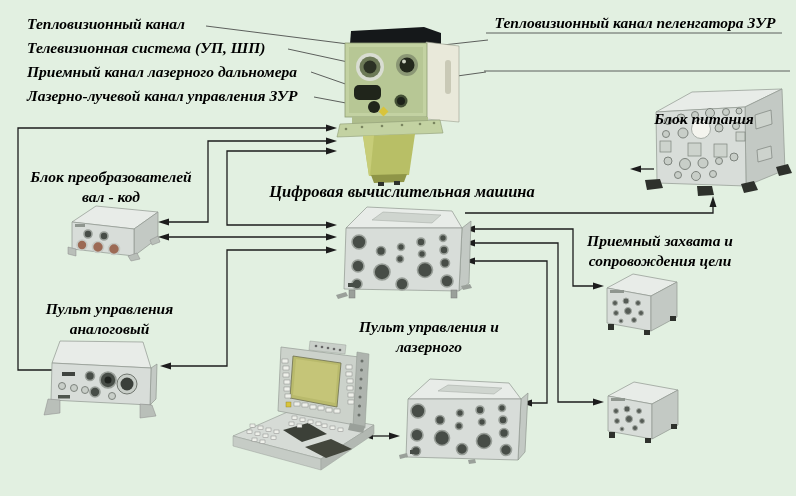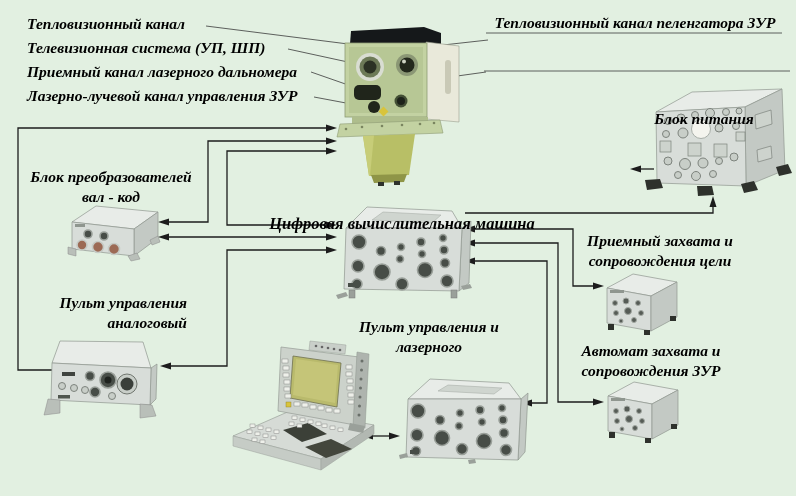"Цифровая вычислительная машина" .lbl.big { margin-top: 32px -> none }
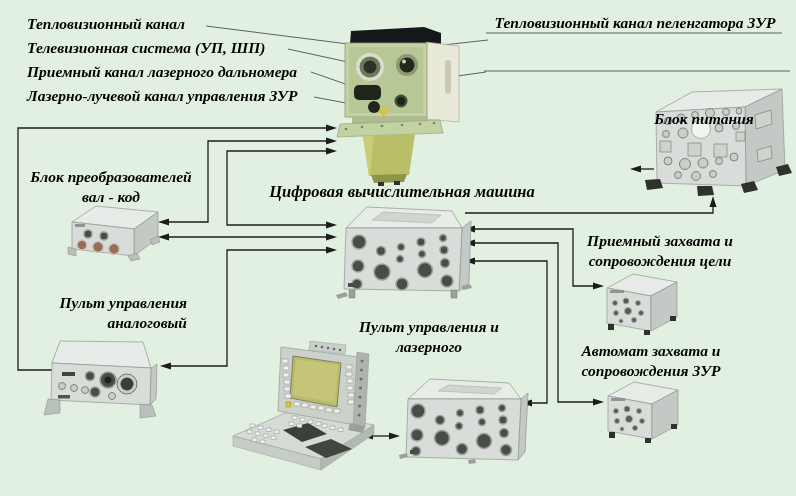"Пульт управления аналоговый" div.lbl { text-align: right -> none; top: 293px -> 299px }
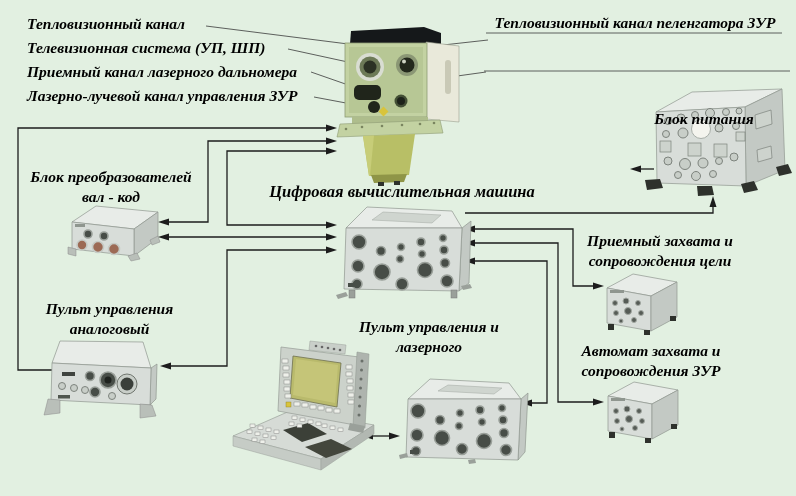"Автомат захвата и сопровождения ЗУР" div.lbl { html: <div>Автомат захвата и сопровождения ЗУР</div> -> none }
